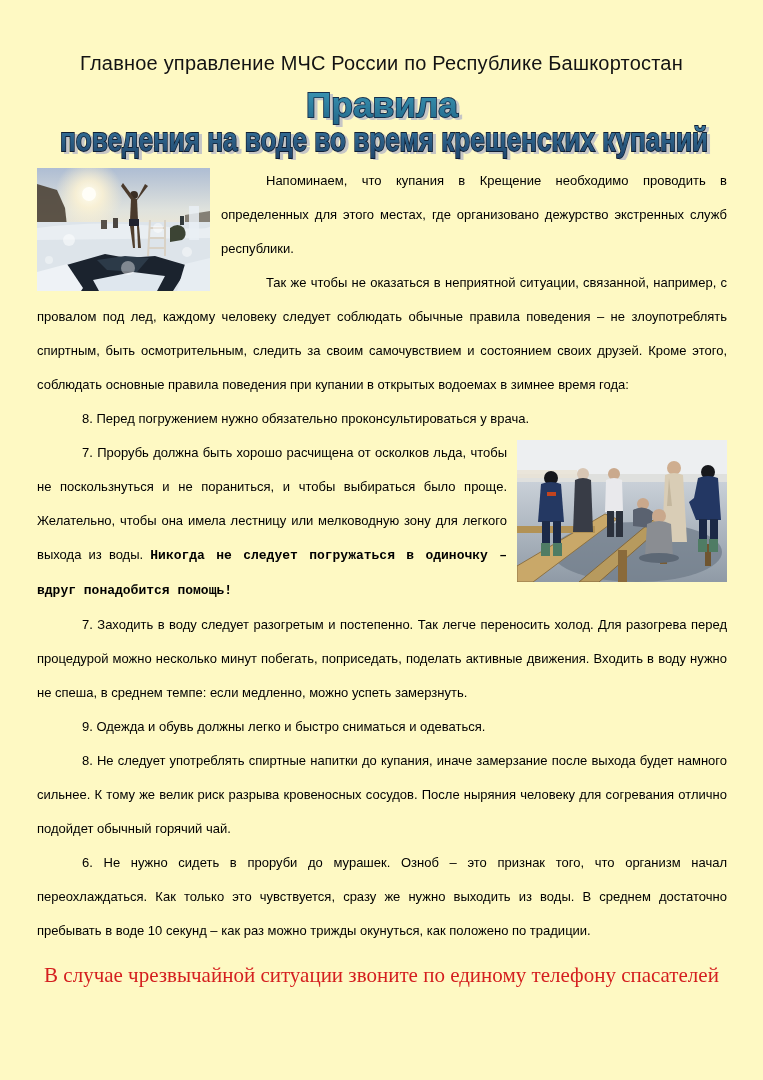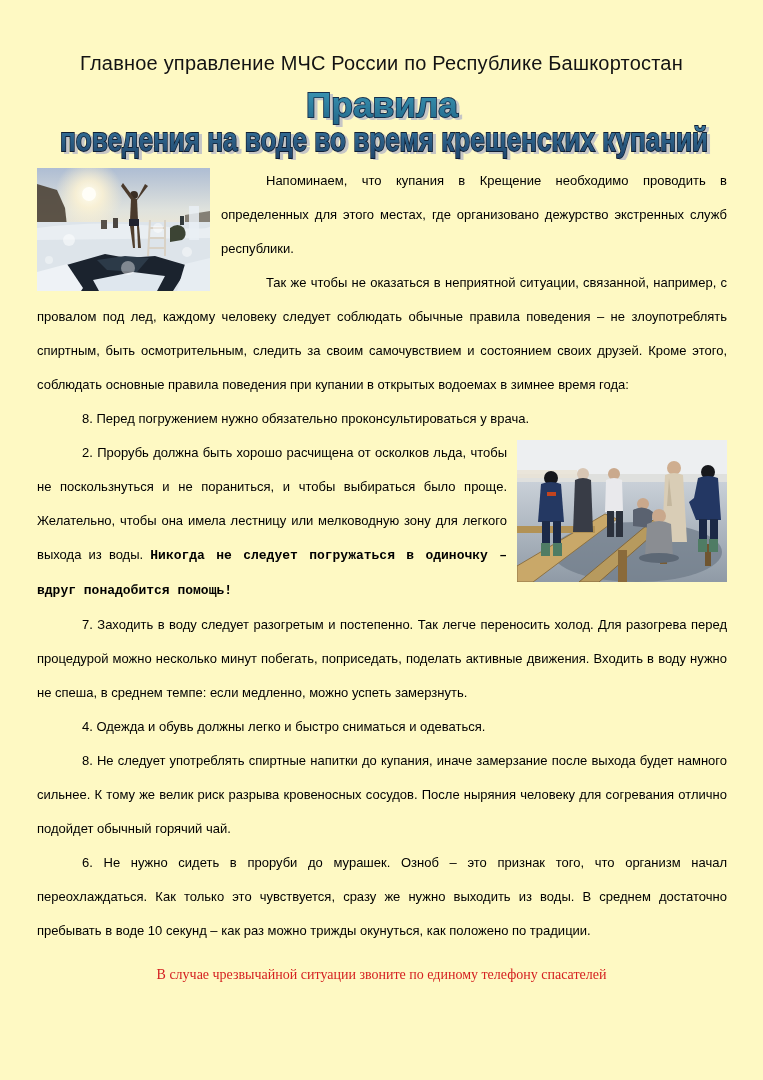"2. Прорубь должна быть хорошо" span { text: 2 -> 7 }
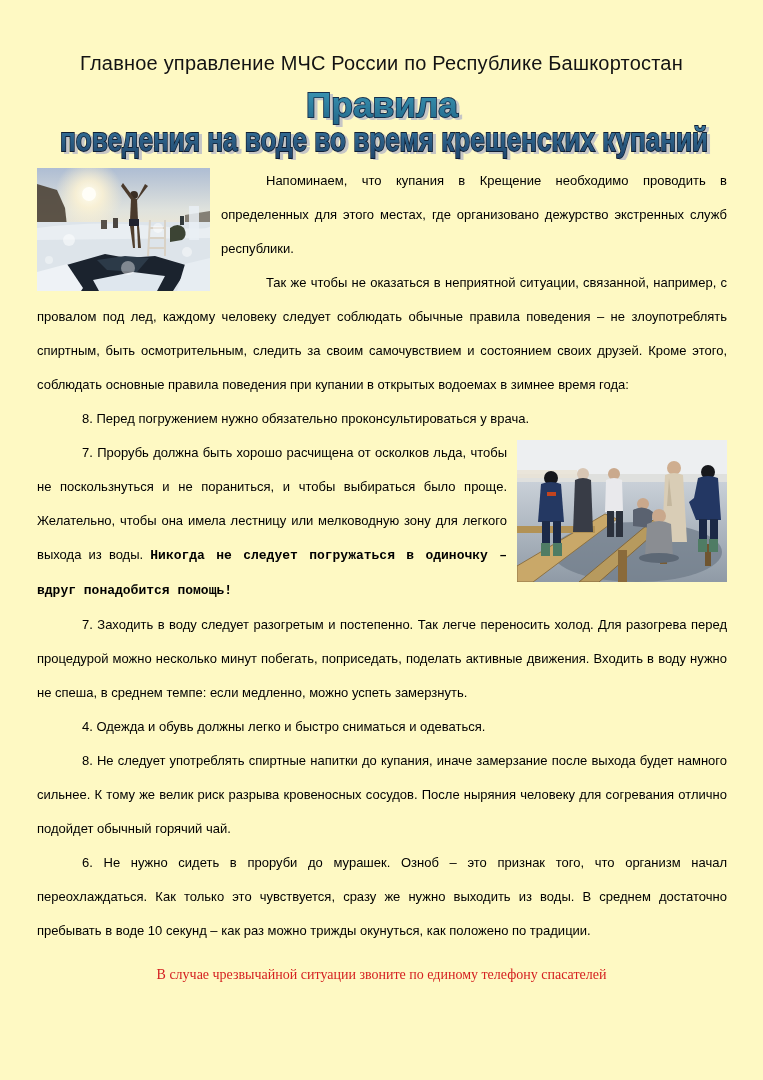"4. Одежда и обувь должны" span { text: 4 -> 9 }
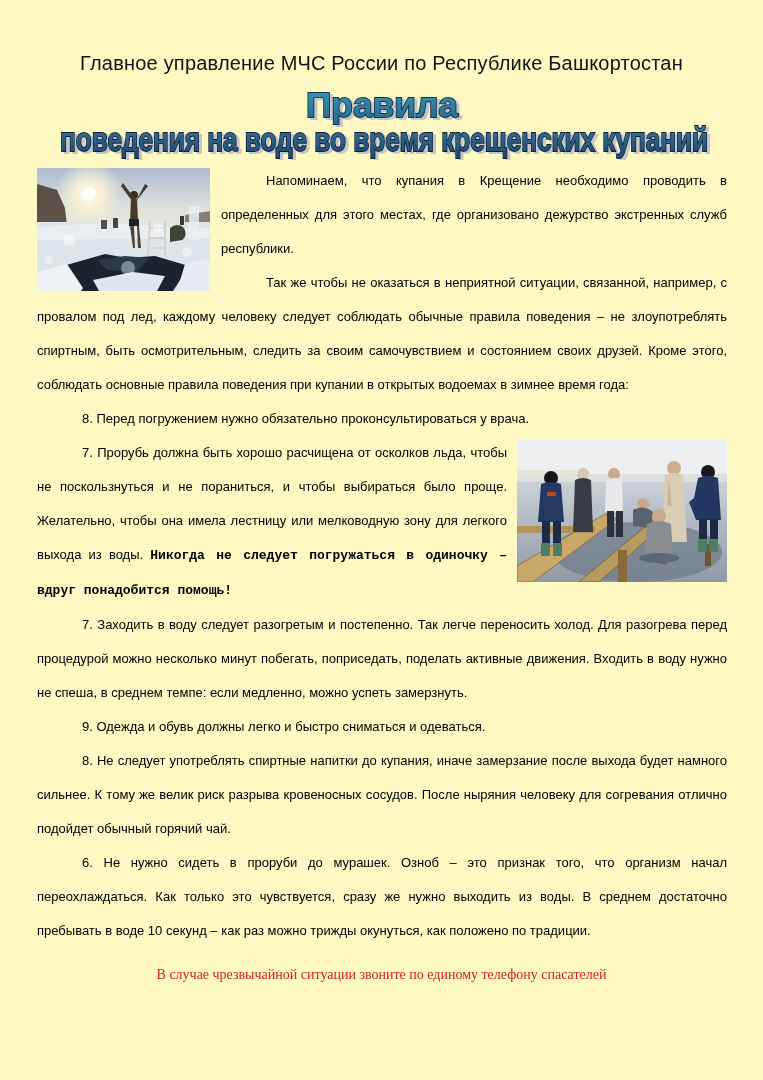"В случае чрезвычайной ситуации звоните" .footer { font-size: 14px -> 21px }
